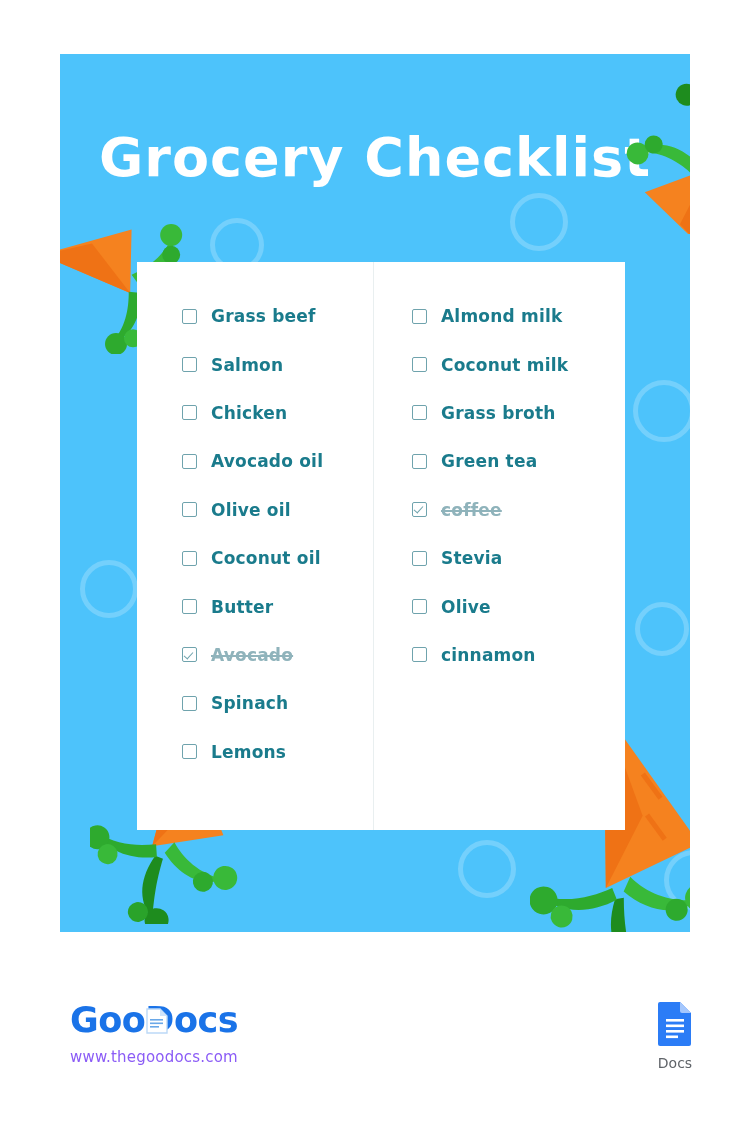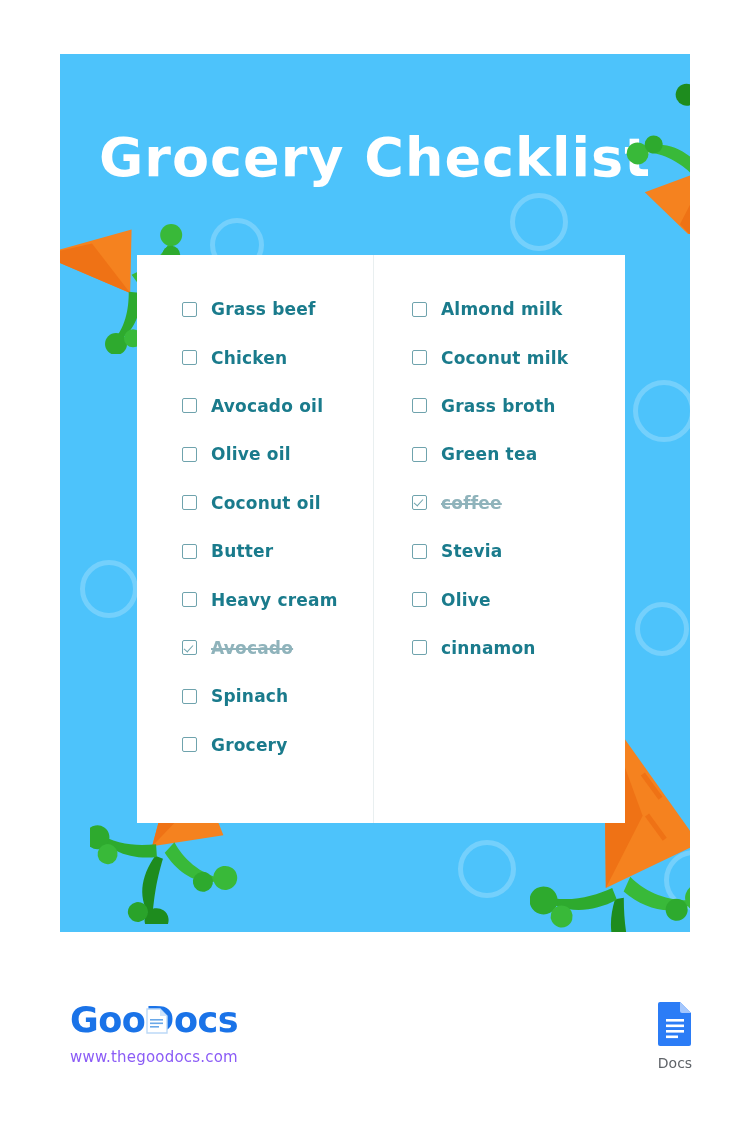"Grass beef" .card { top: 201px -> 208px }
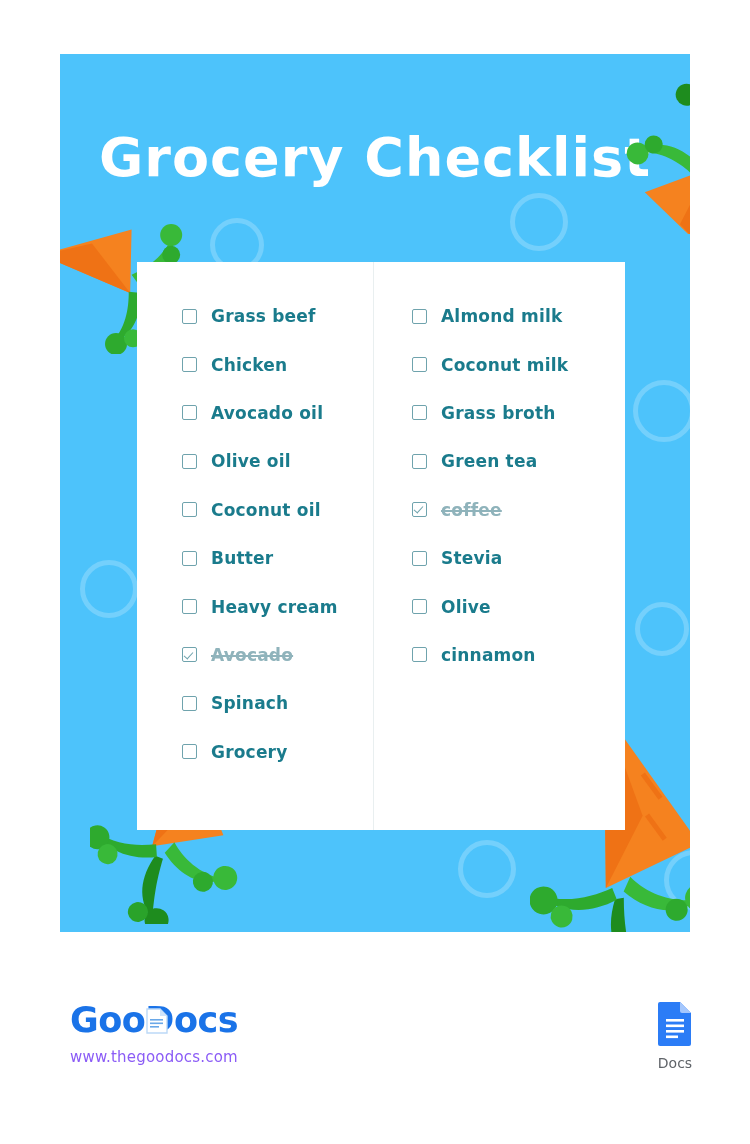"Salmon" div.item { html: none -> <div> <span></span> <span>Salmon</span> </div> }
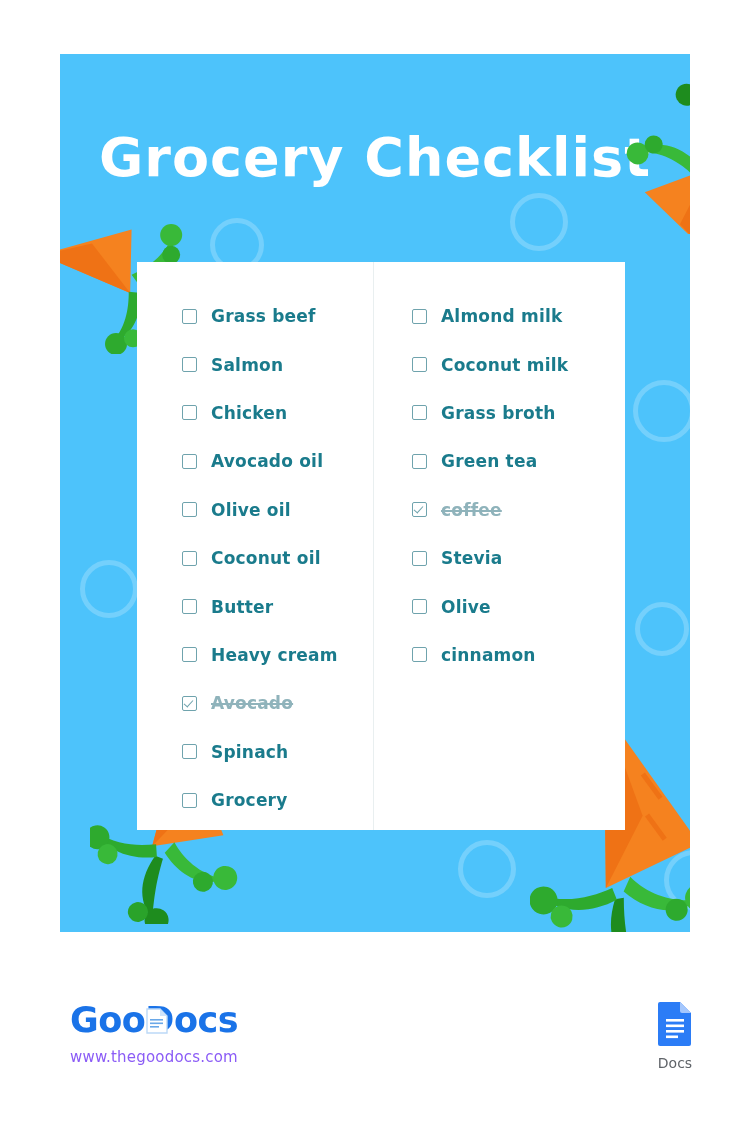"Heavy cream" div.item { html: <div> <span></span> <span>Heavy cream</span> </div> -> none }
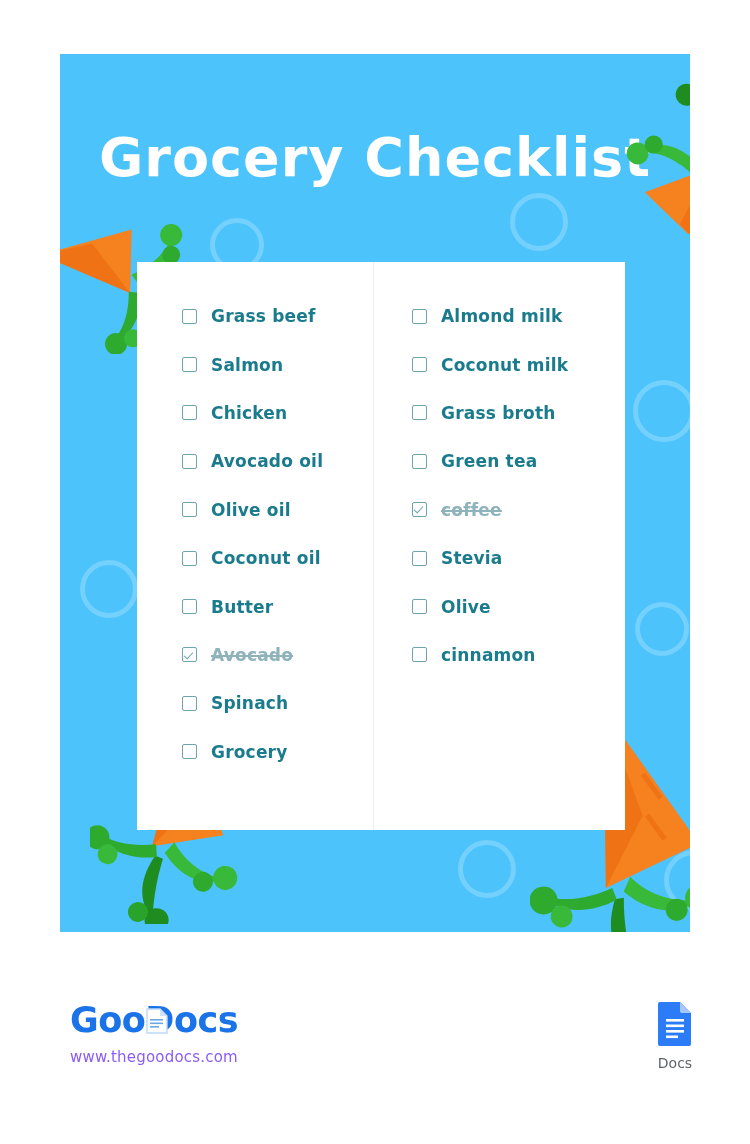"Grocery" span.item-label { text: Grocery -> Lemons }
